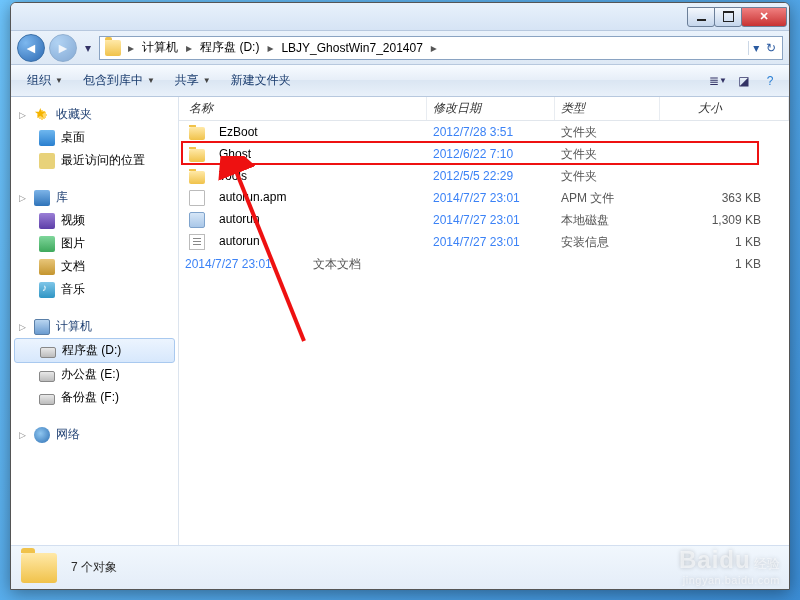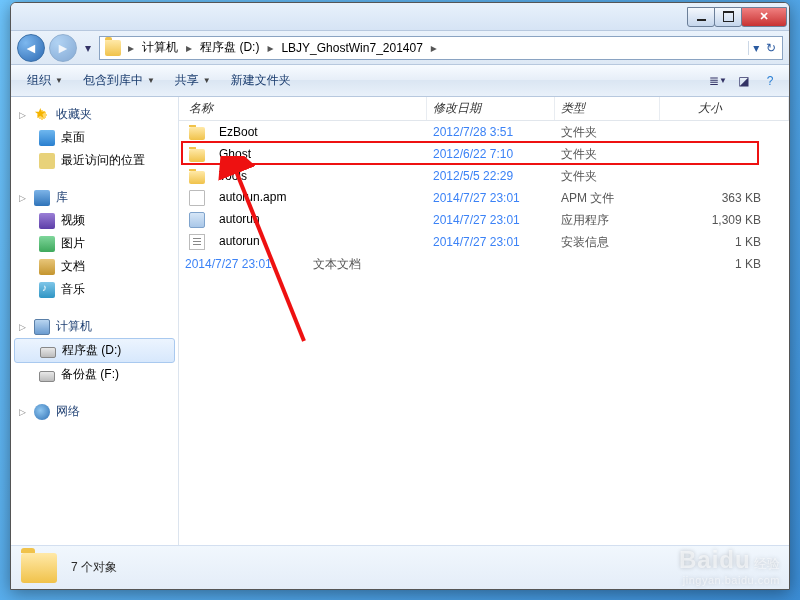"应用程序" div.cell { text: 应用程序 -> 本地磁盘 }
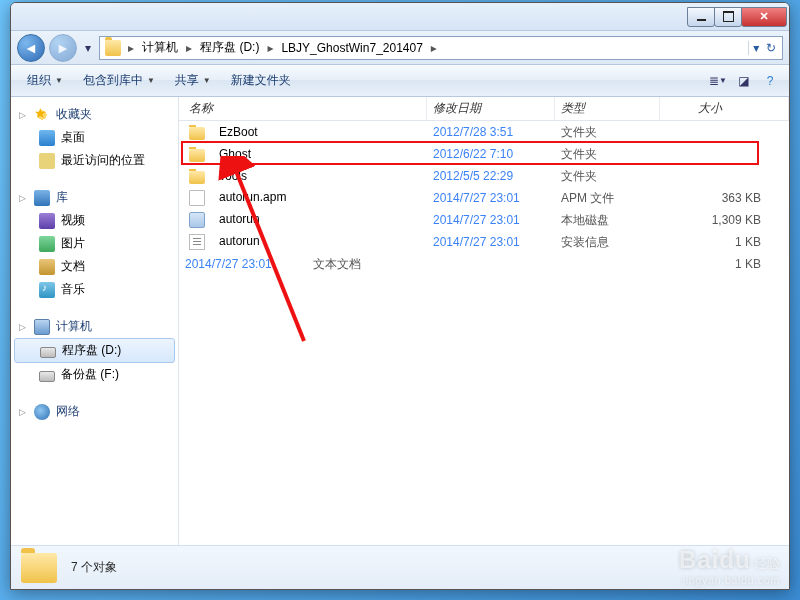"办公盘 (E:)" div.side-item { html: none -> <div> <span></span> <span>办公盘 (E:)</span> </div> }
